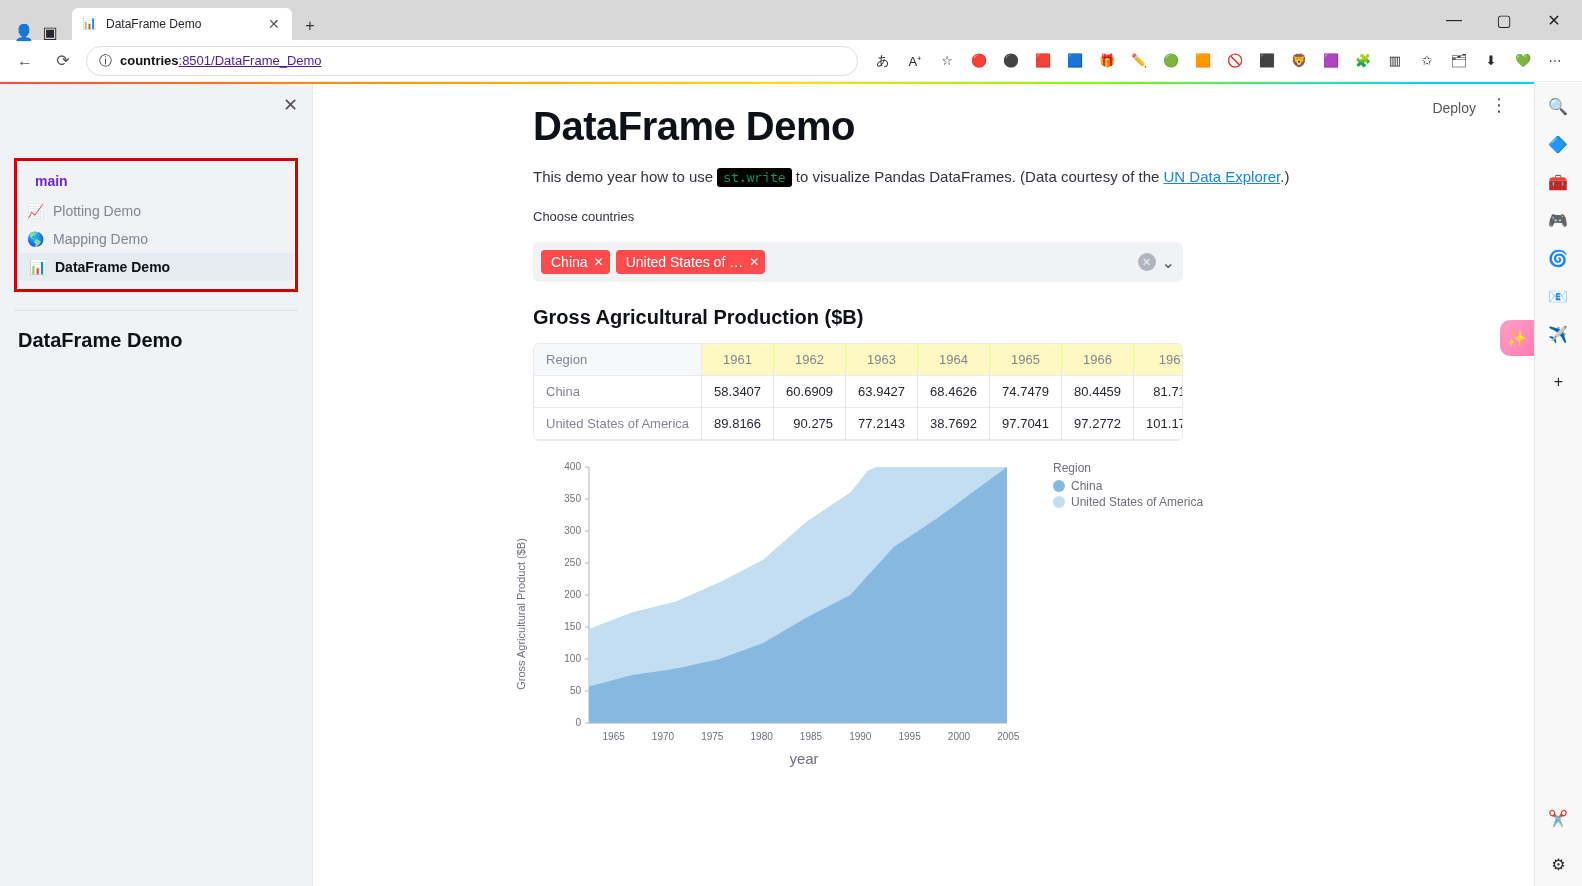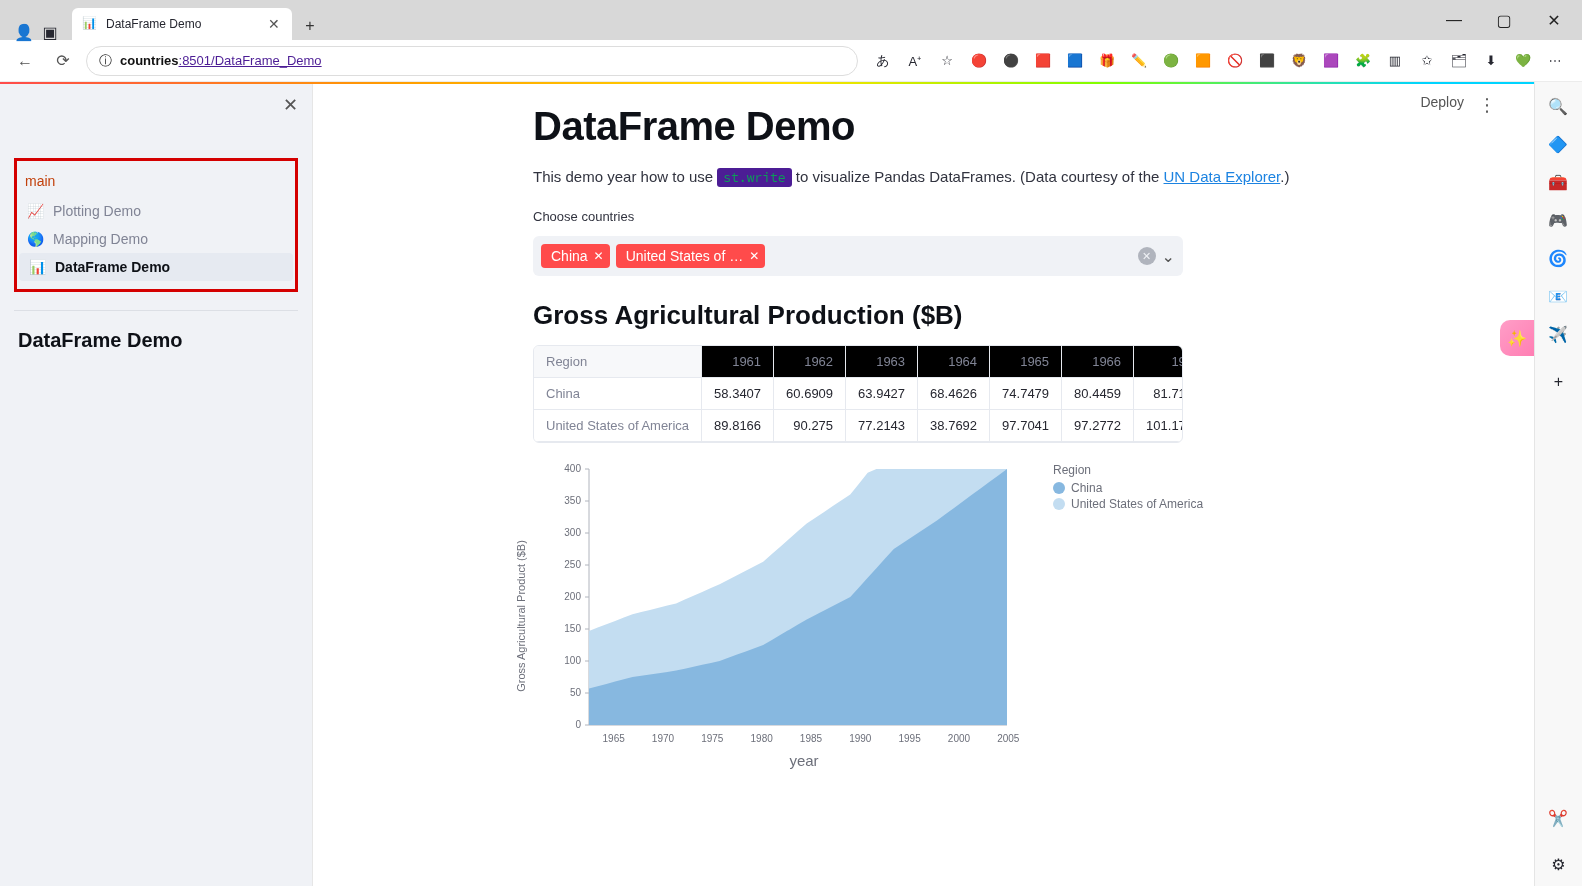"Deploy" .top-right { align-items: flex-start -> flex-end; right: 86px -> 74px }
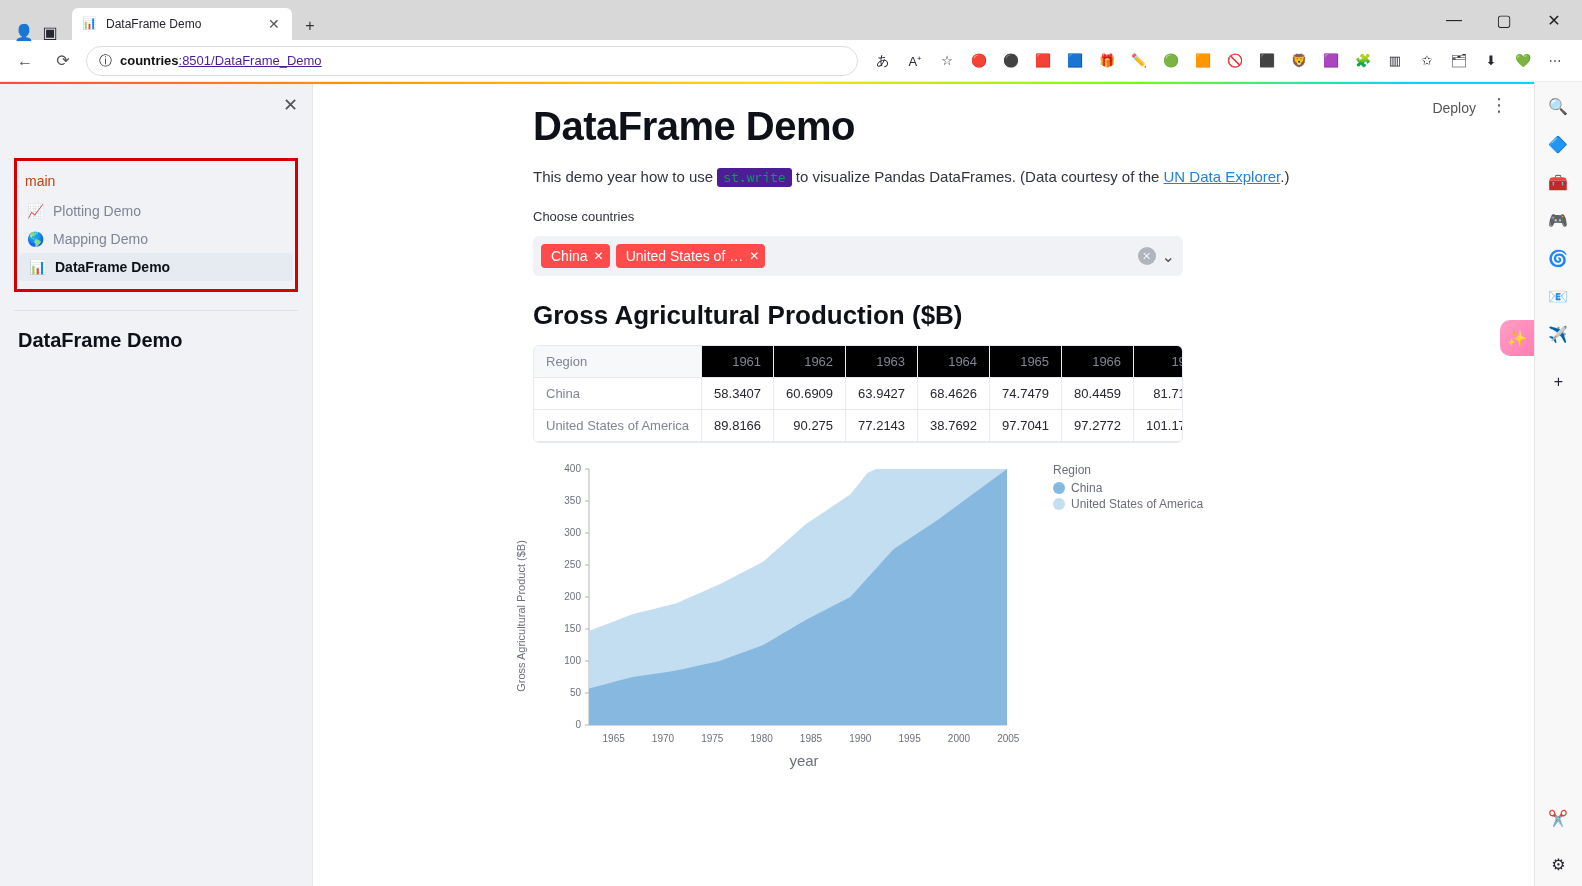"main" .nav-caption { color: #c2410c -> #6d28d9; font-weight: none -> bold; padding: 4px 10px 8px 8px -> 4px 10px 8px 18px }
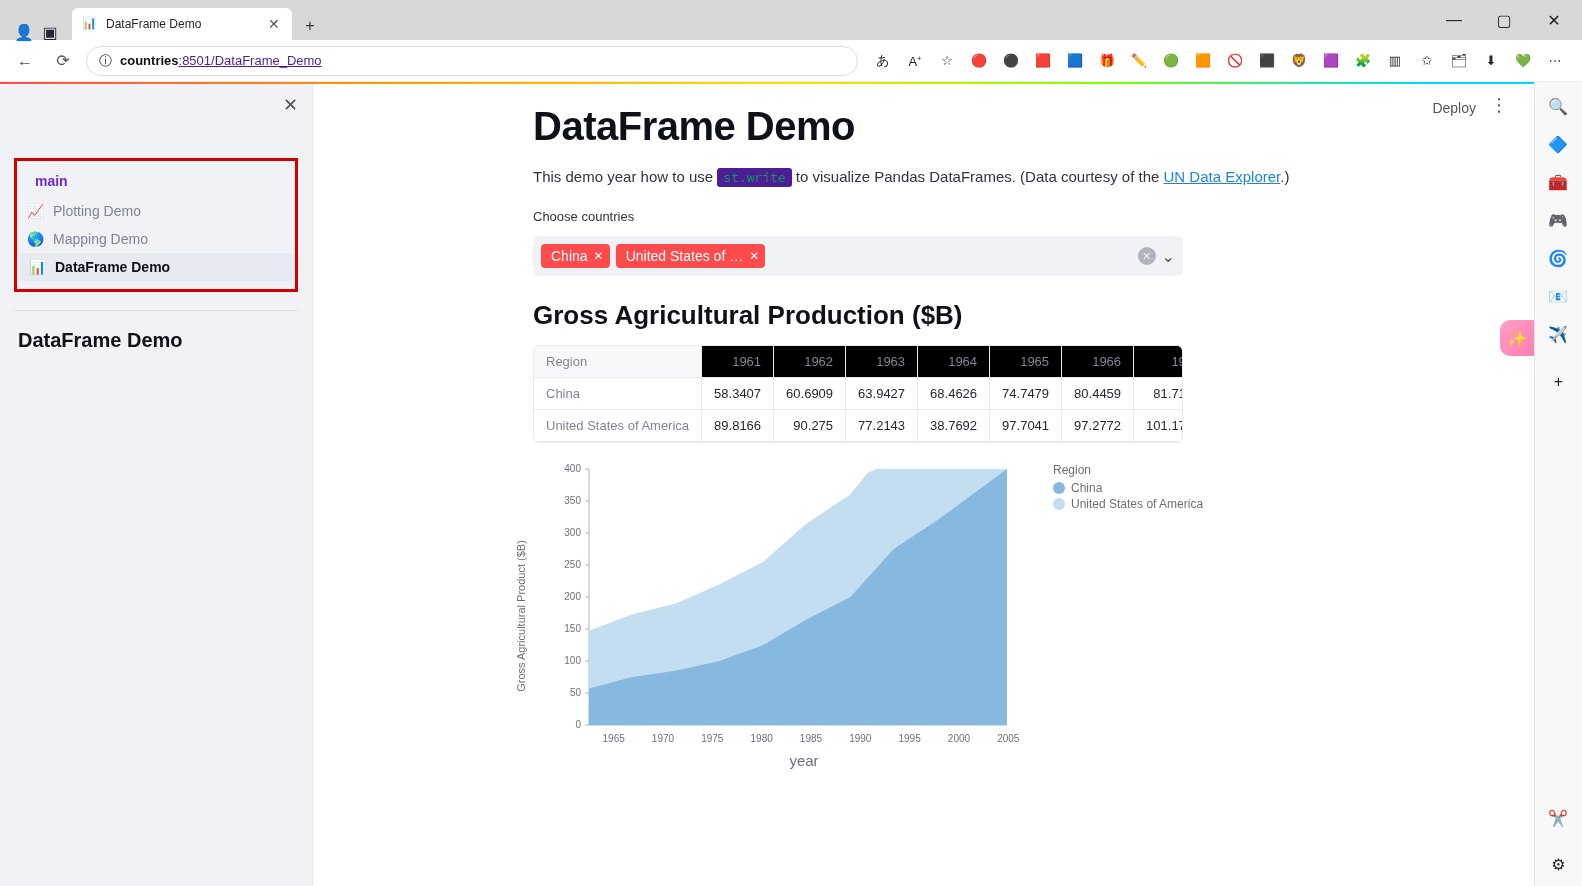"st.write" .intro code { background: #4c1d95 -> #000000 }
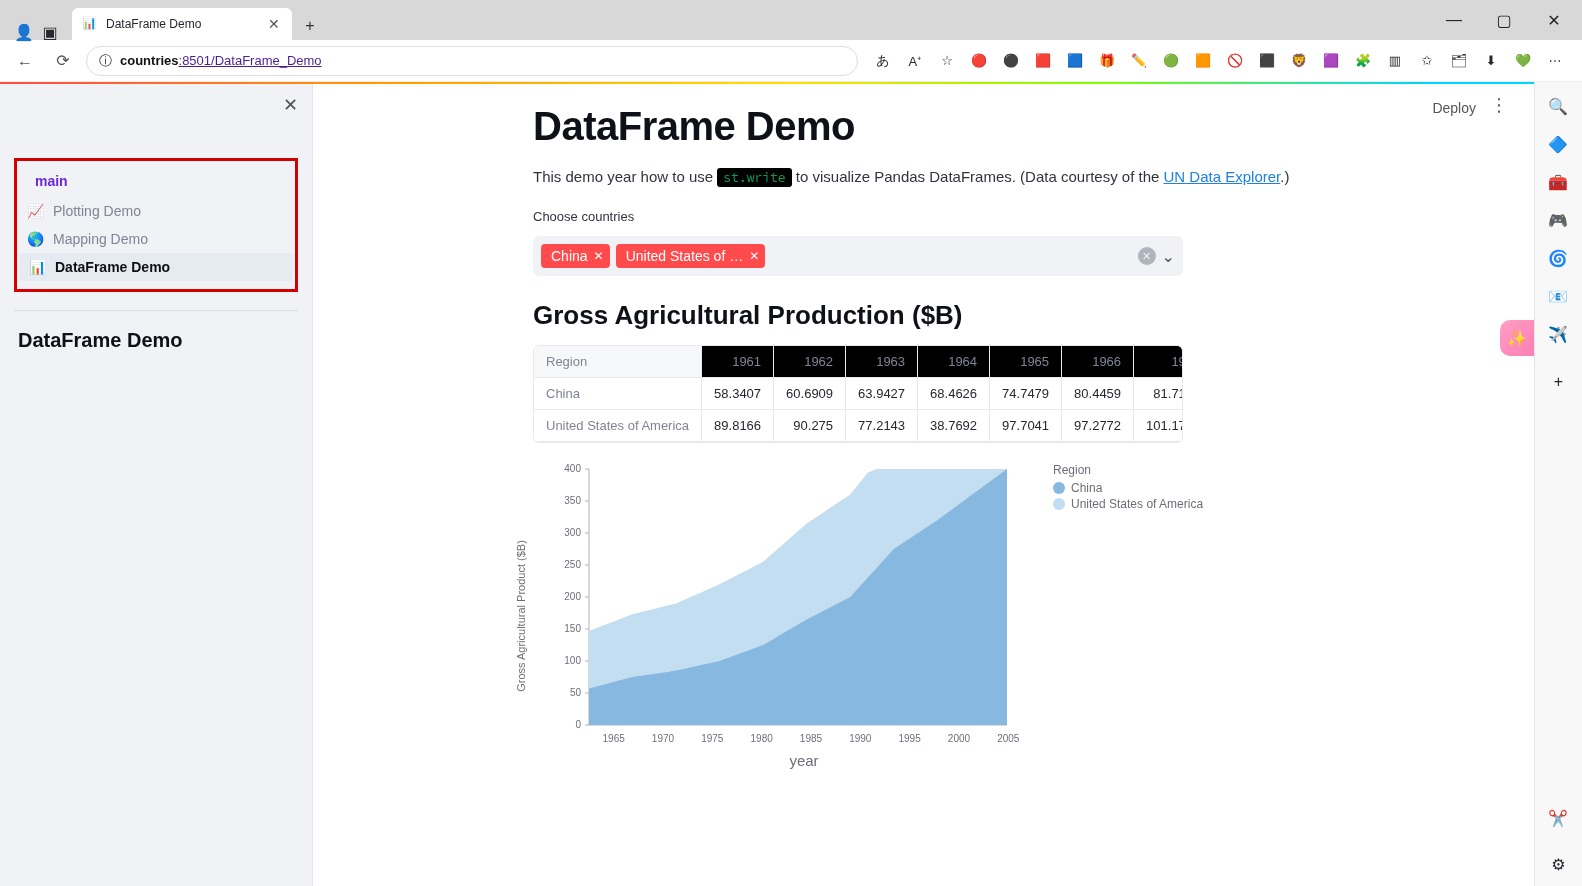"Choose countries" .field-label { margin-bottom: 12px -> 18px }
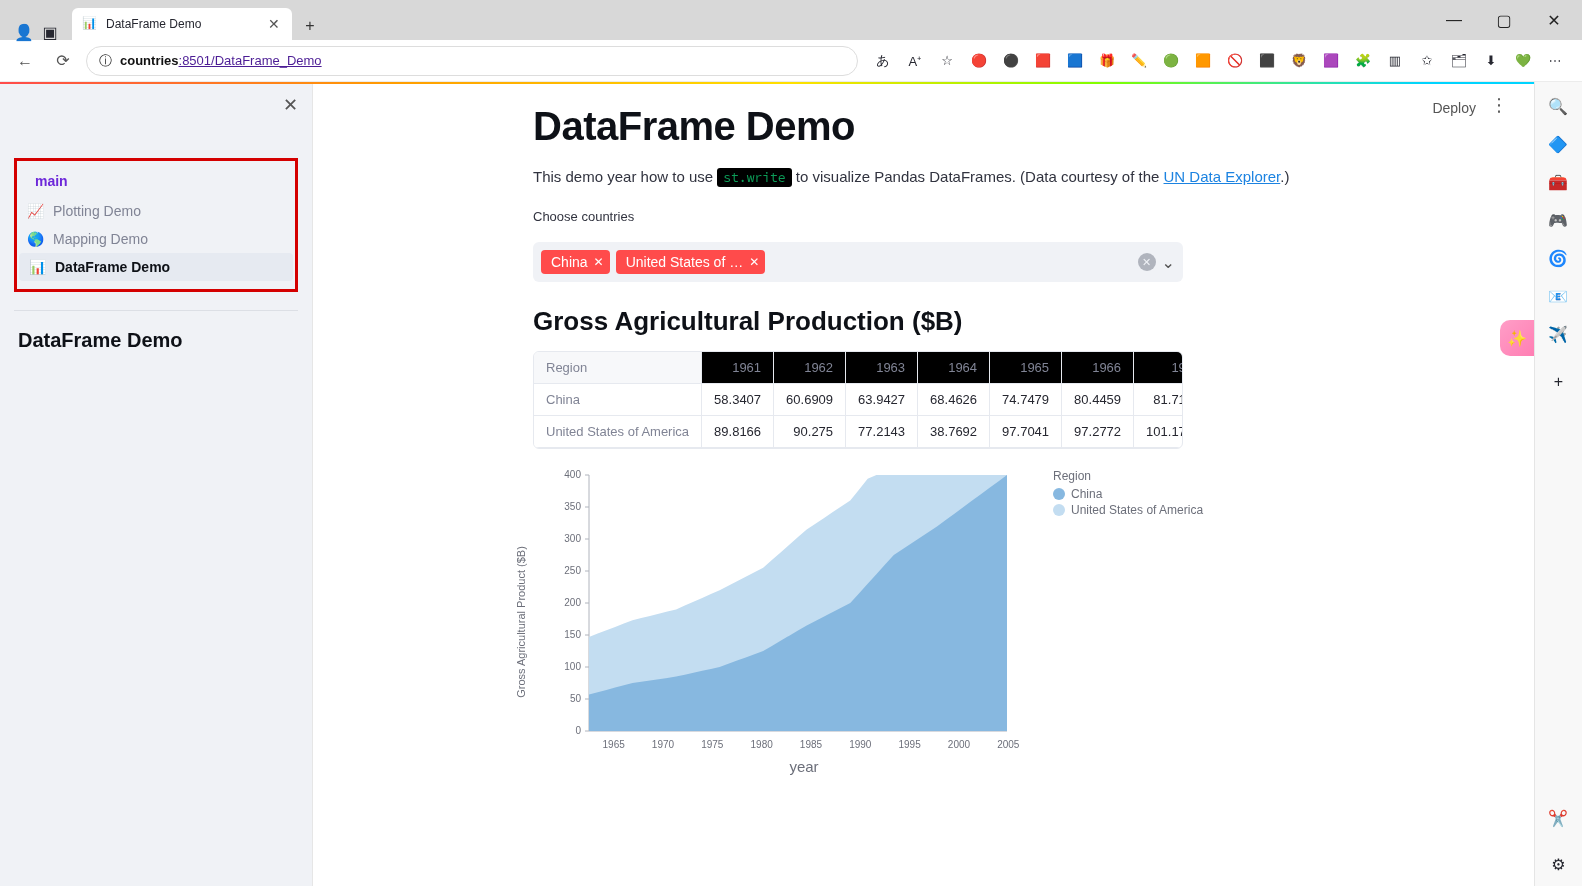"Gross Agricultural Production ($B)" h2.section-title { font-size: 26px -> 20px }
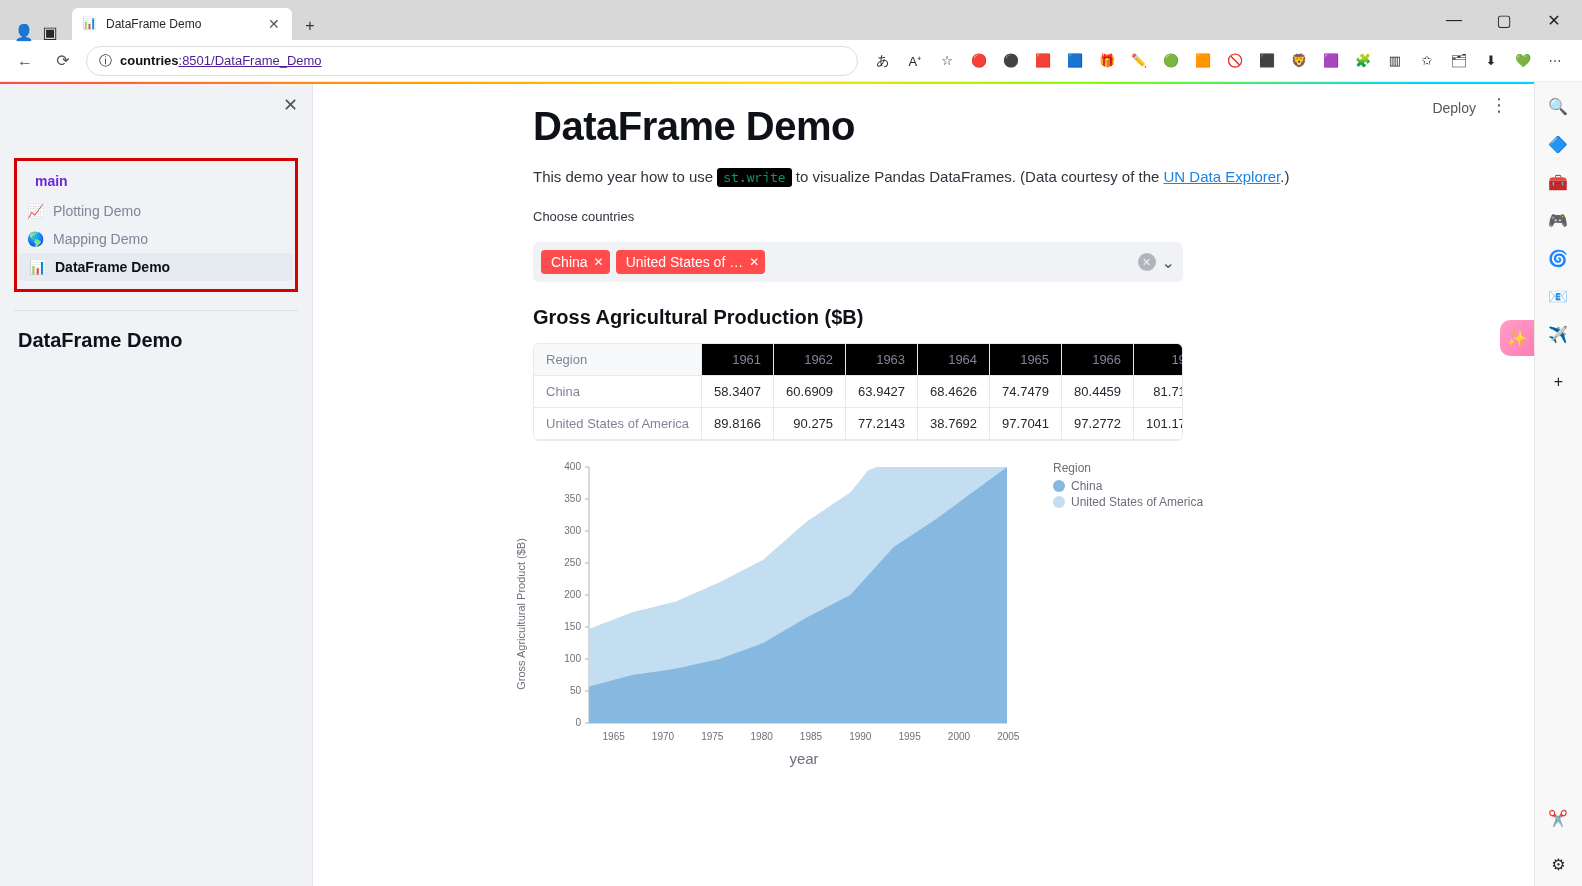"1961" thead th { background: #000000 -> #fef9c3; text-align: none -> center }
